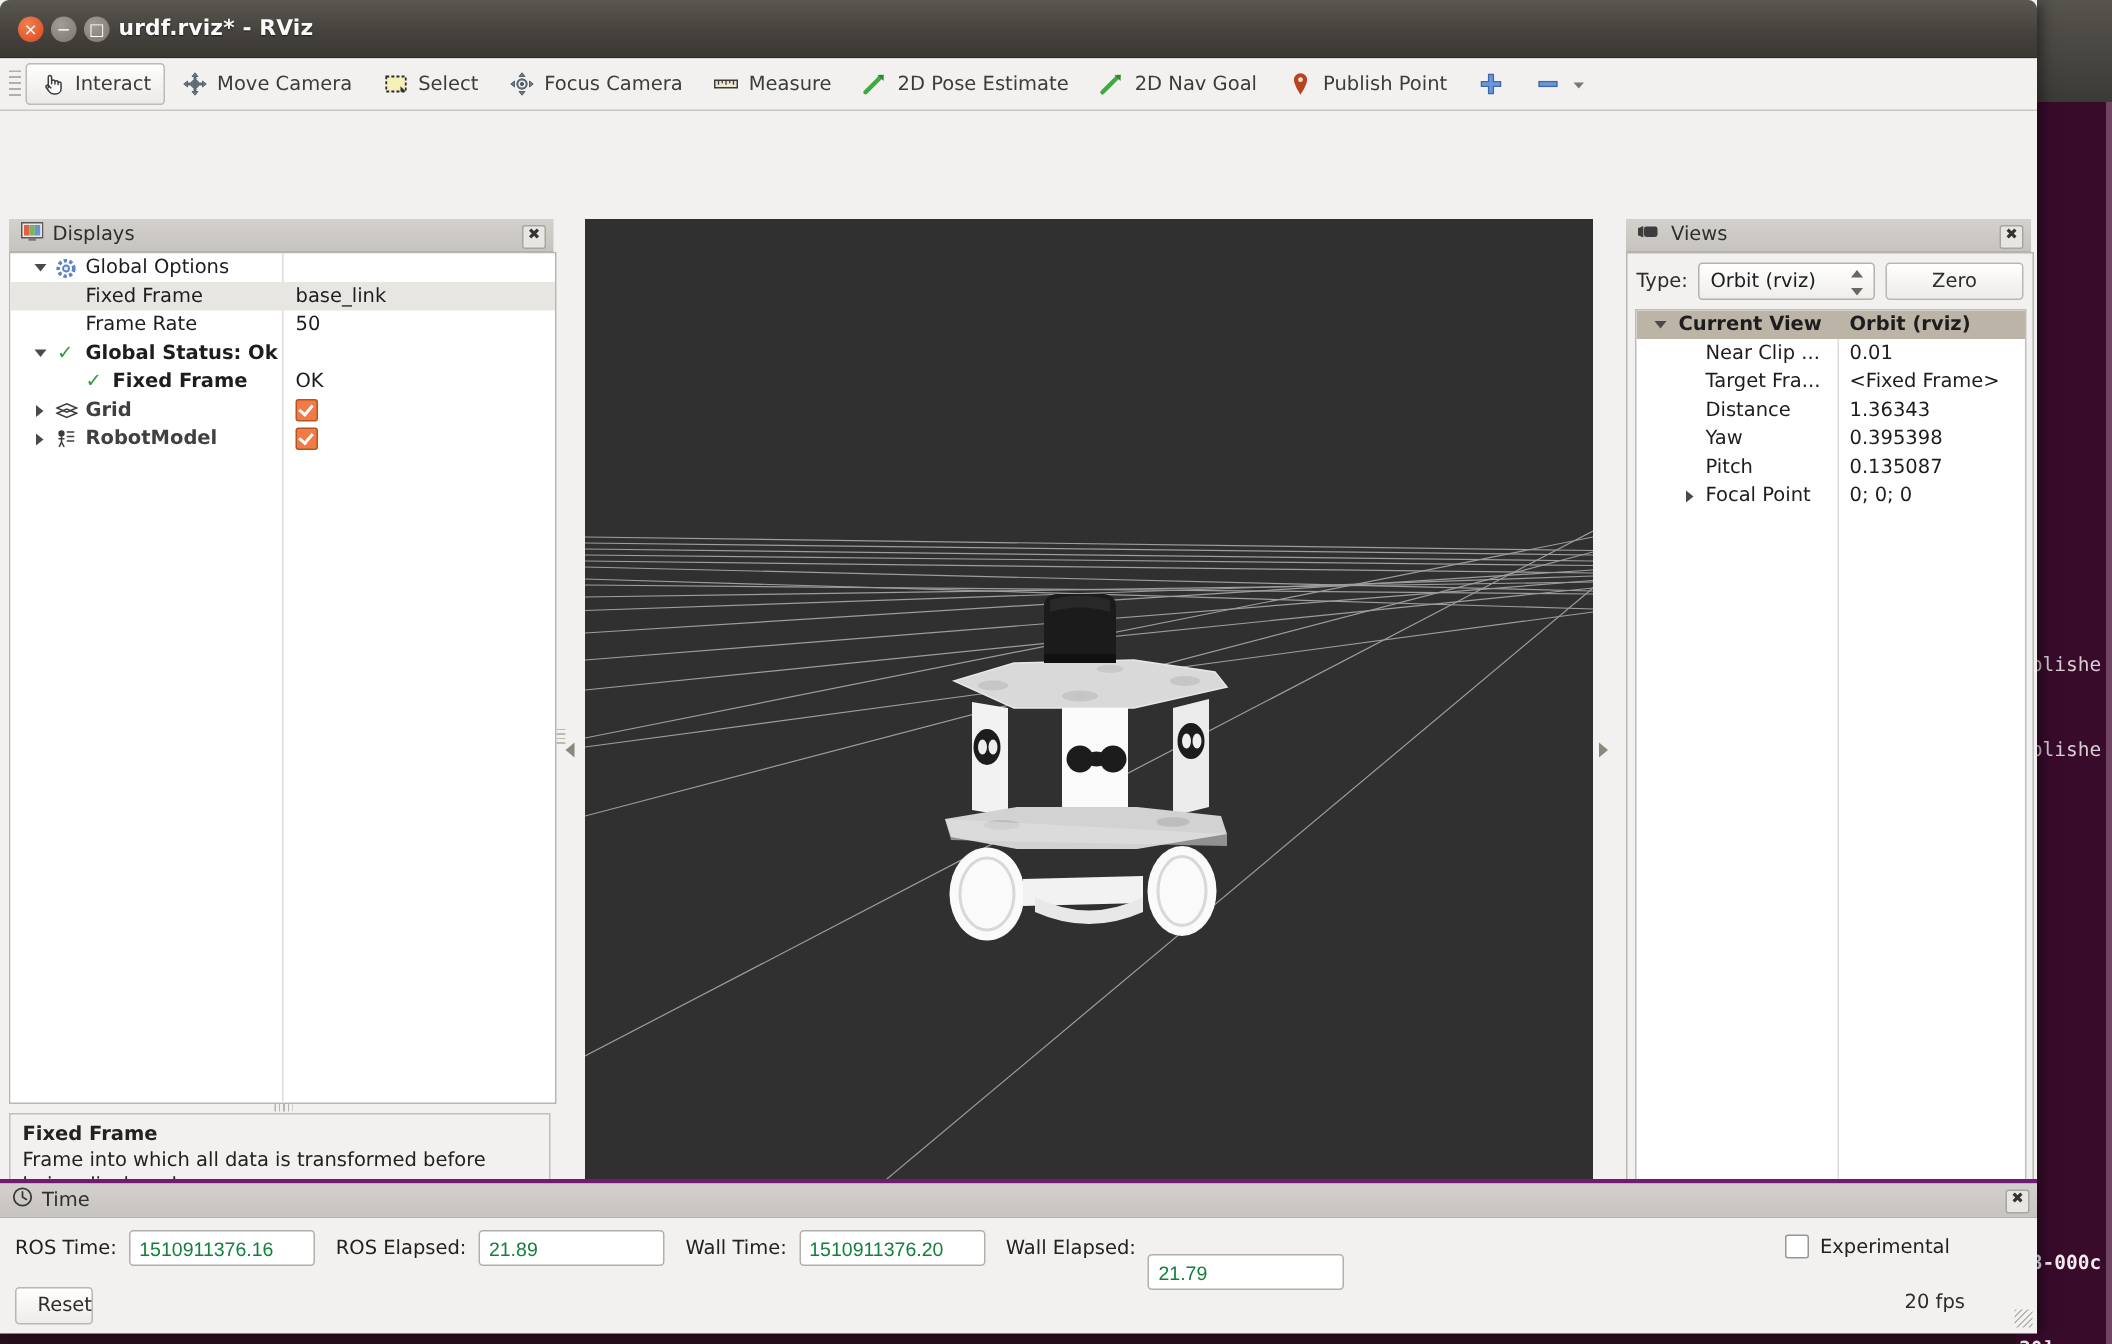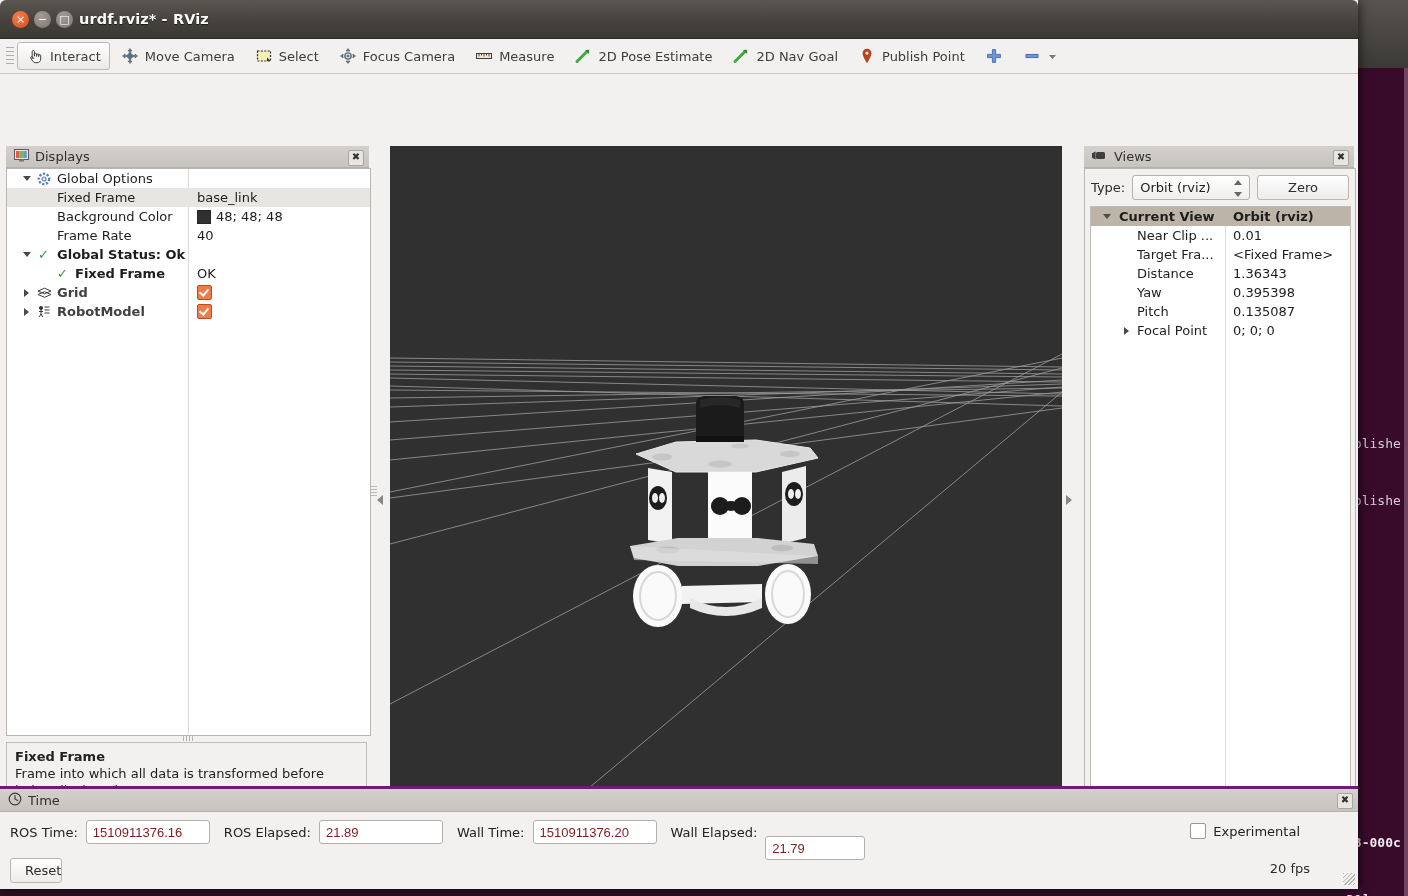"Background Color" div.trow { html: <div> <span>Background Color</span> <span> <span></span> <span>48; 48; 48</span> </span> </div> -> none }
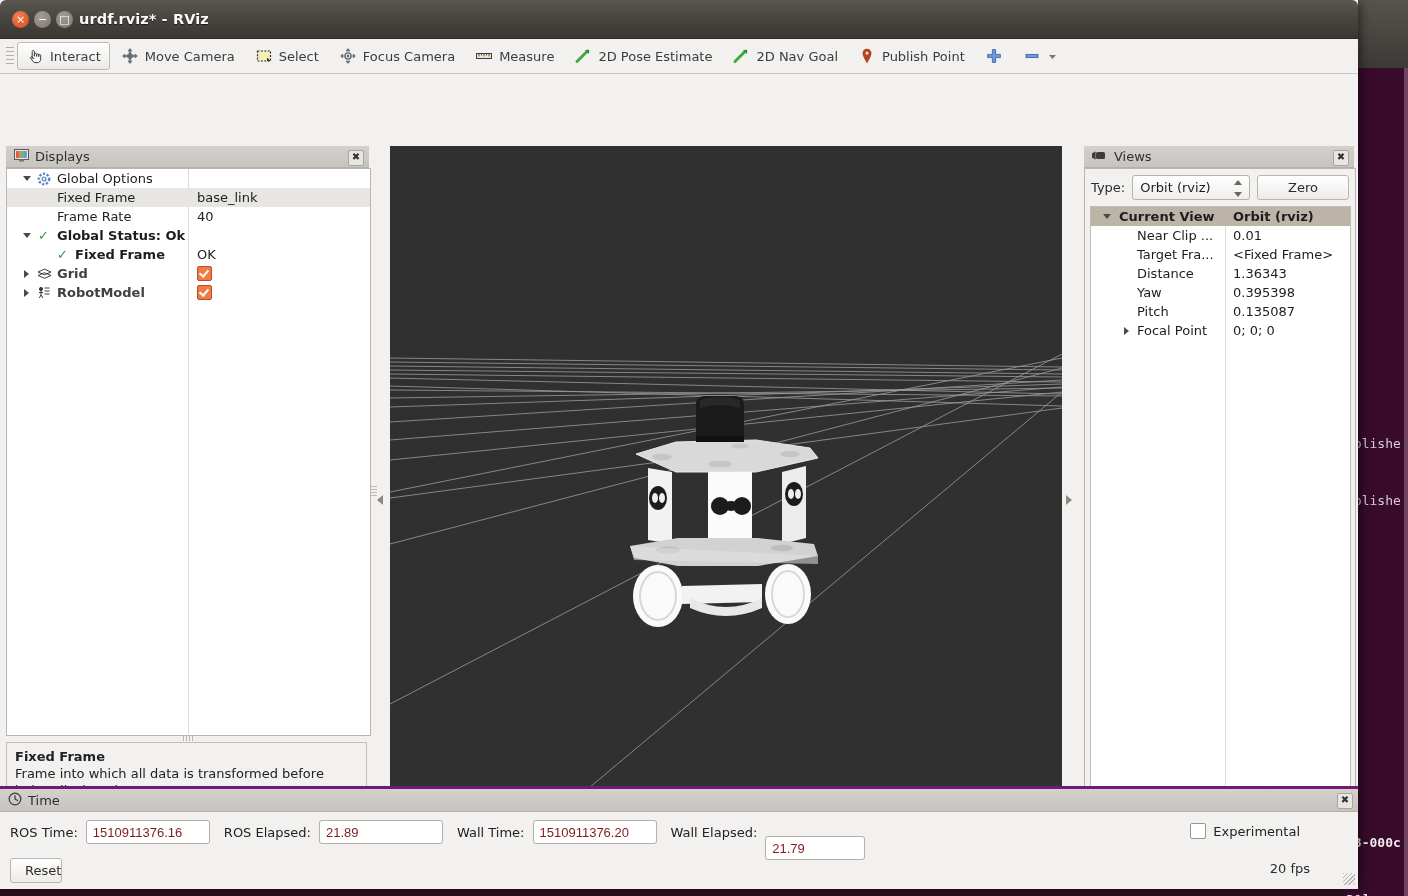"40" span.t-val { text: 40 -> 50 }
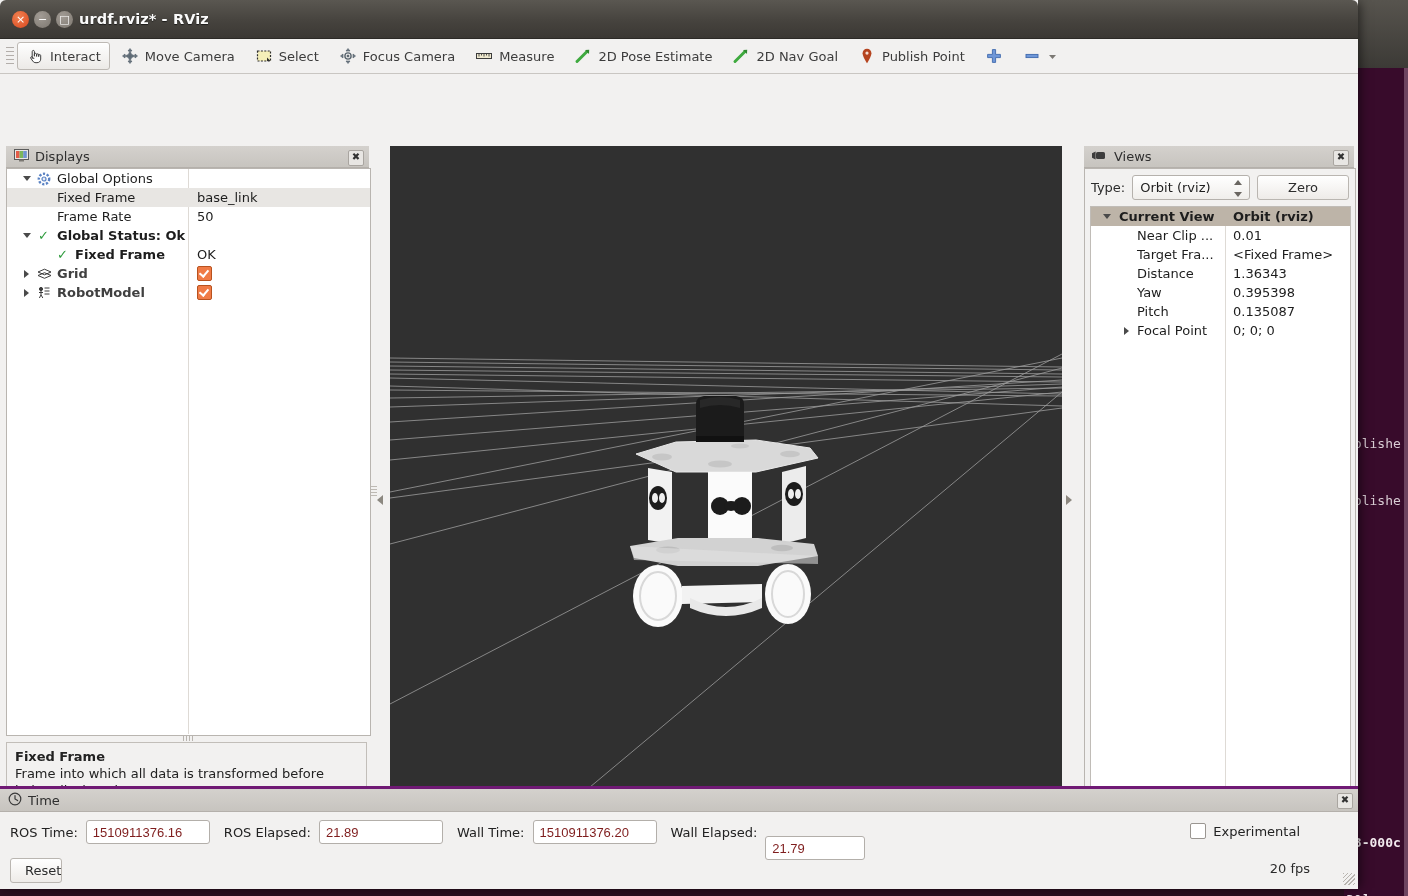"1510911376.16" .tf-input { color: #7f1d1d -> #15803d }
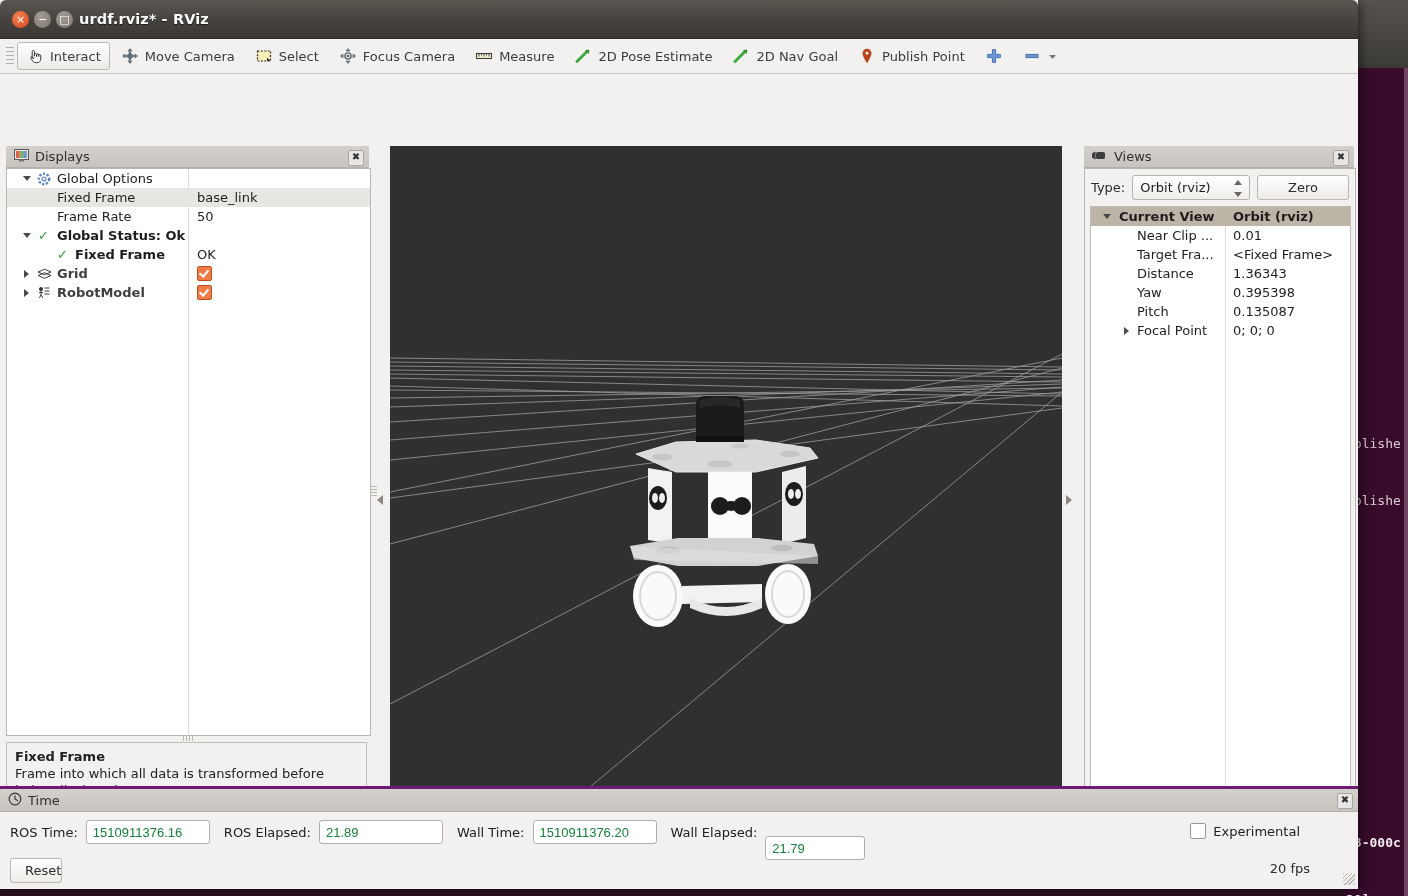"21.79" #in-wall-elapsed { width: 100px -> 131px }
